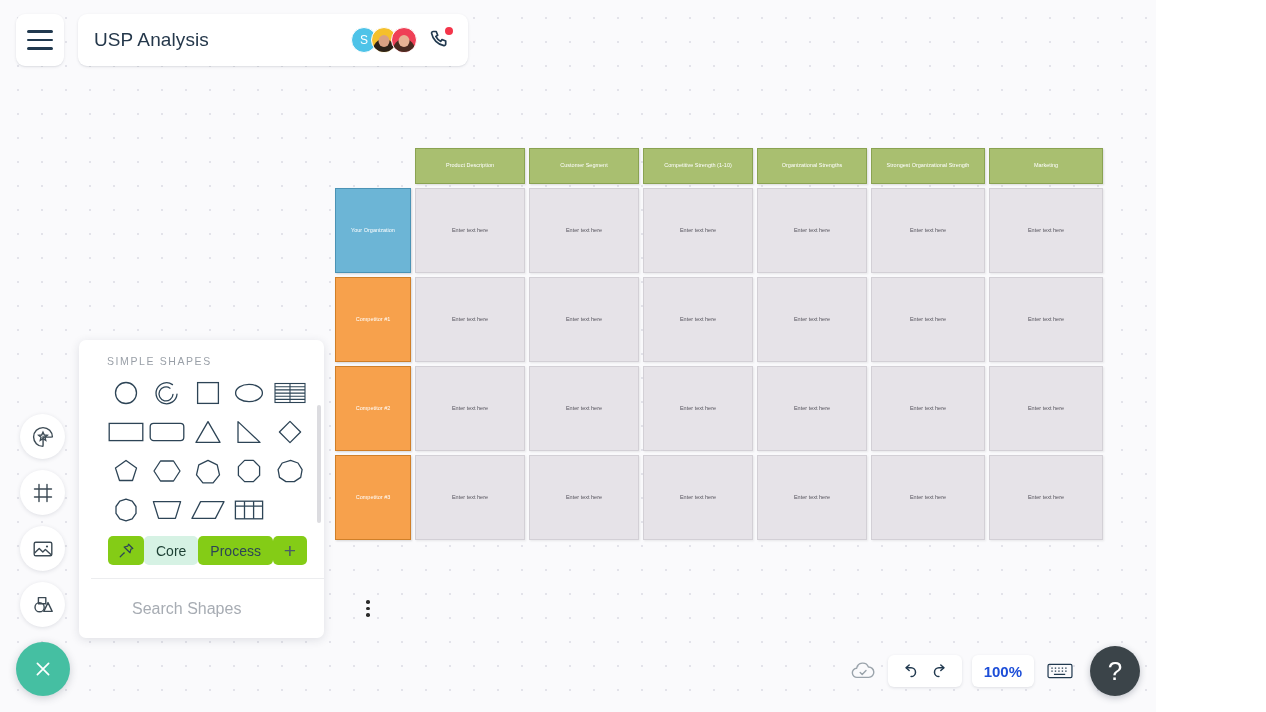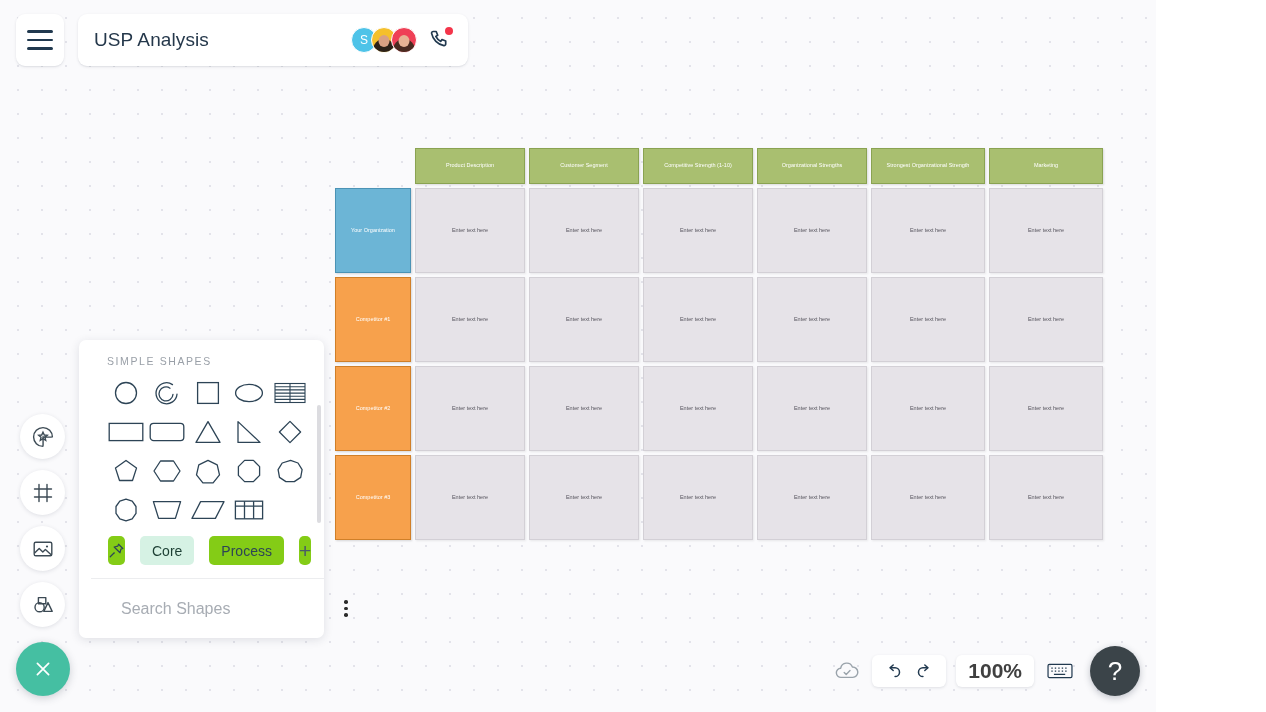"Core" .tab-row { gap: 15px -> 0 }
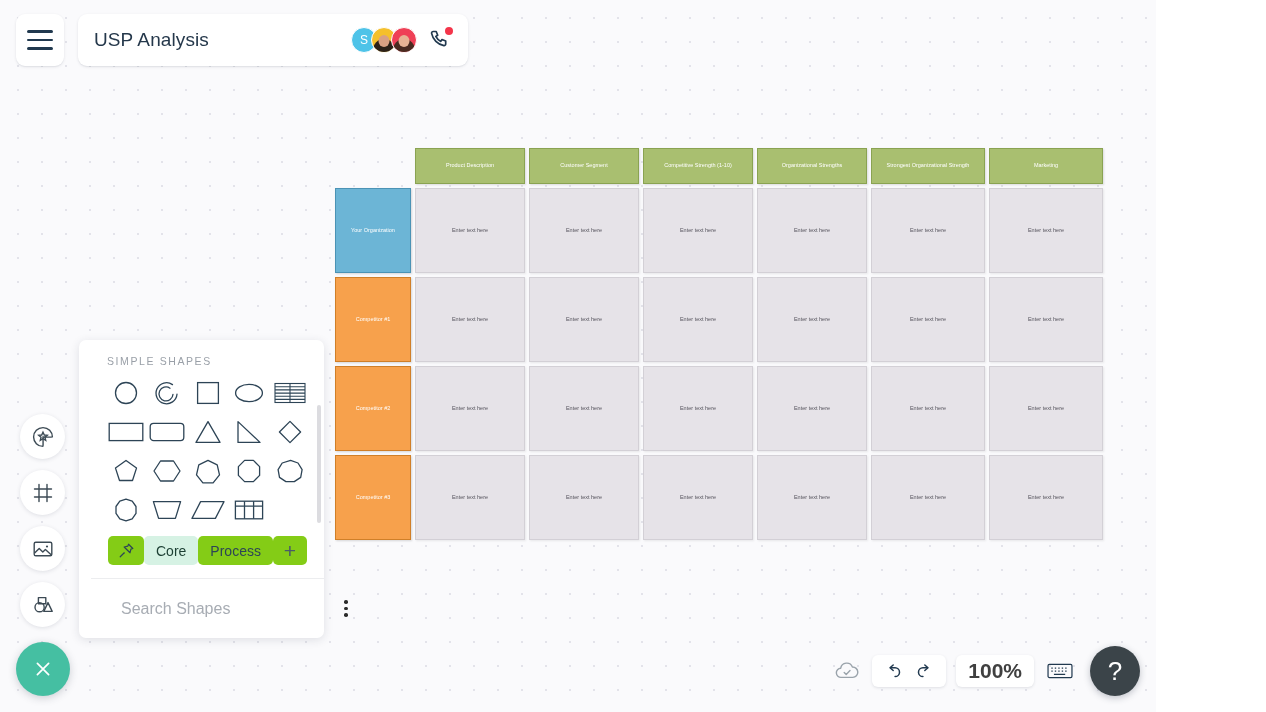"Search Shapes" .search-row { gap: 12px -> 23px }
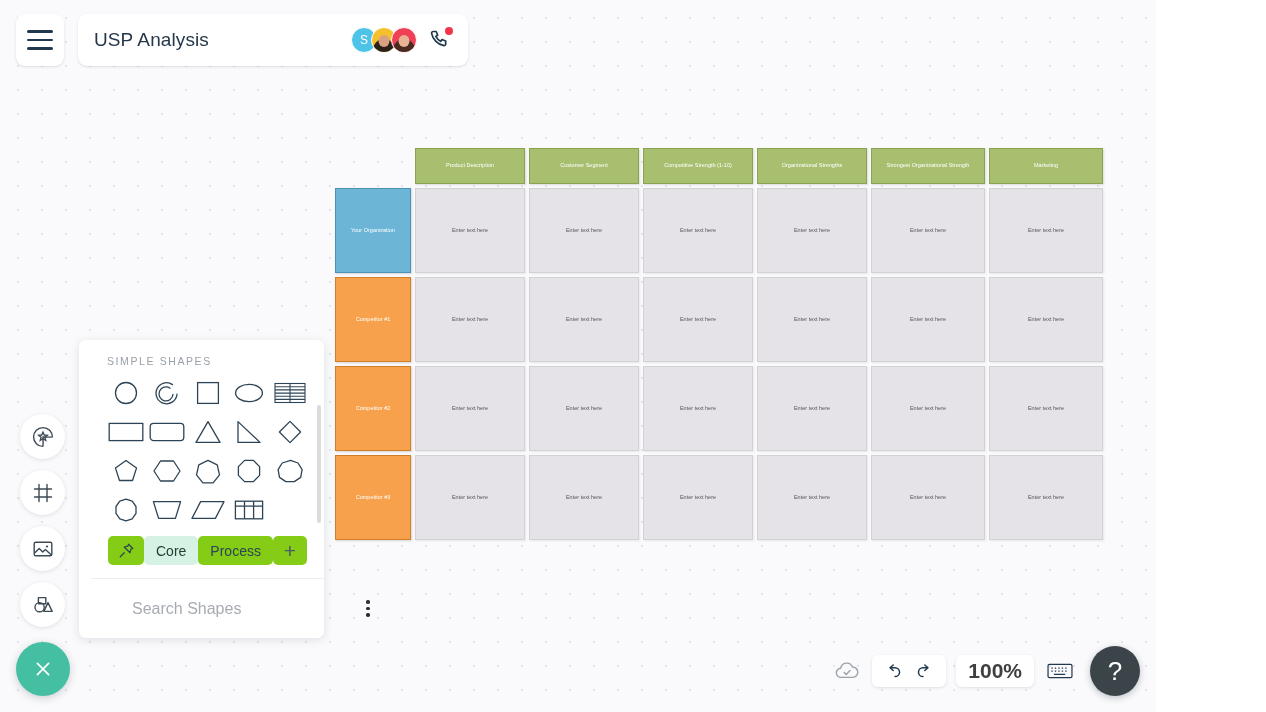"100%" .zoom-pill { color: #404040 -> #1d4ed8; font-size: 21px -> 15px }
